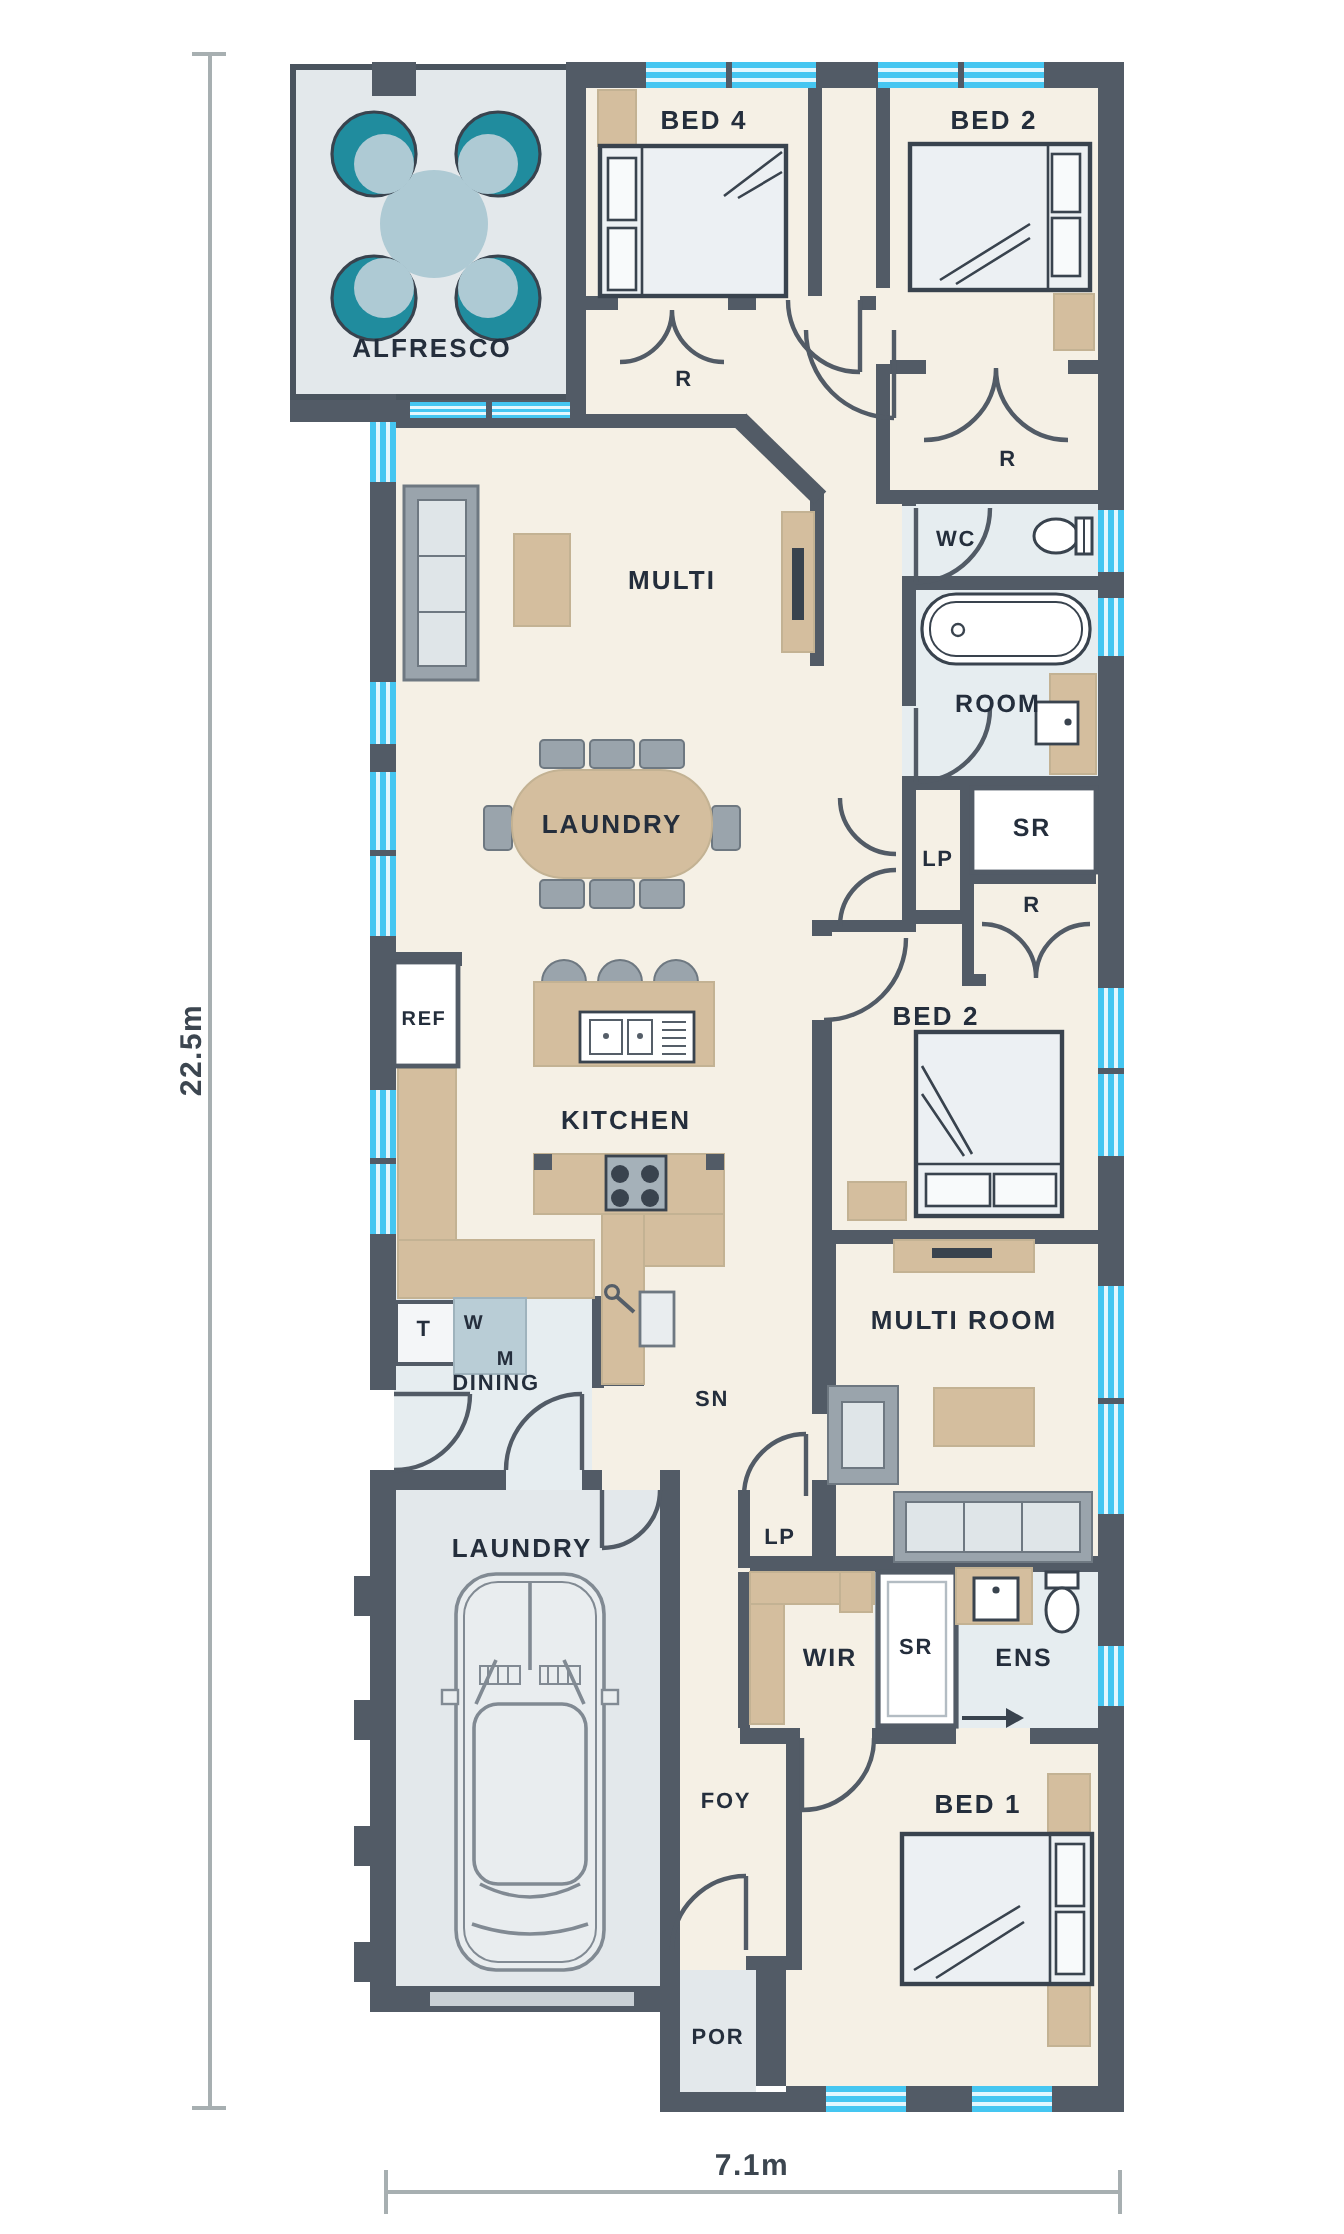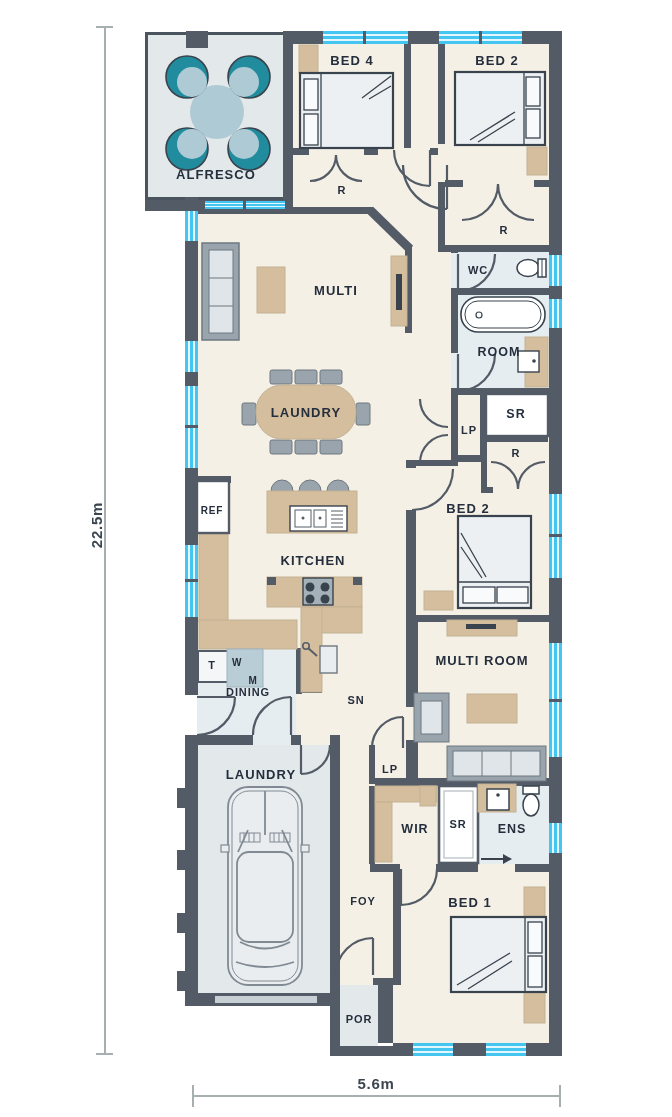"BED 1" div.lbl { left: 470px -> 489px }
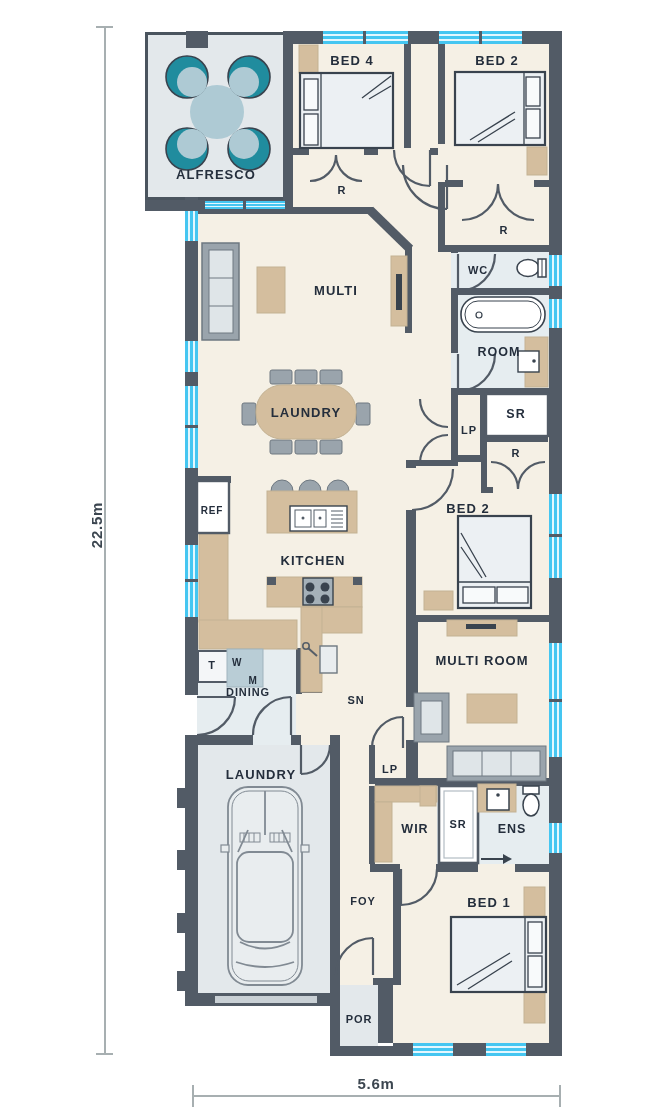"5.6m" div.dim { text: 5.6m -> 7.1m }
